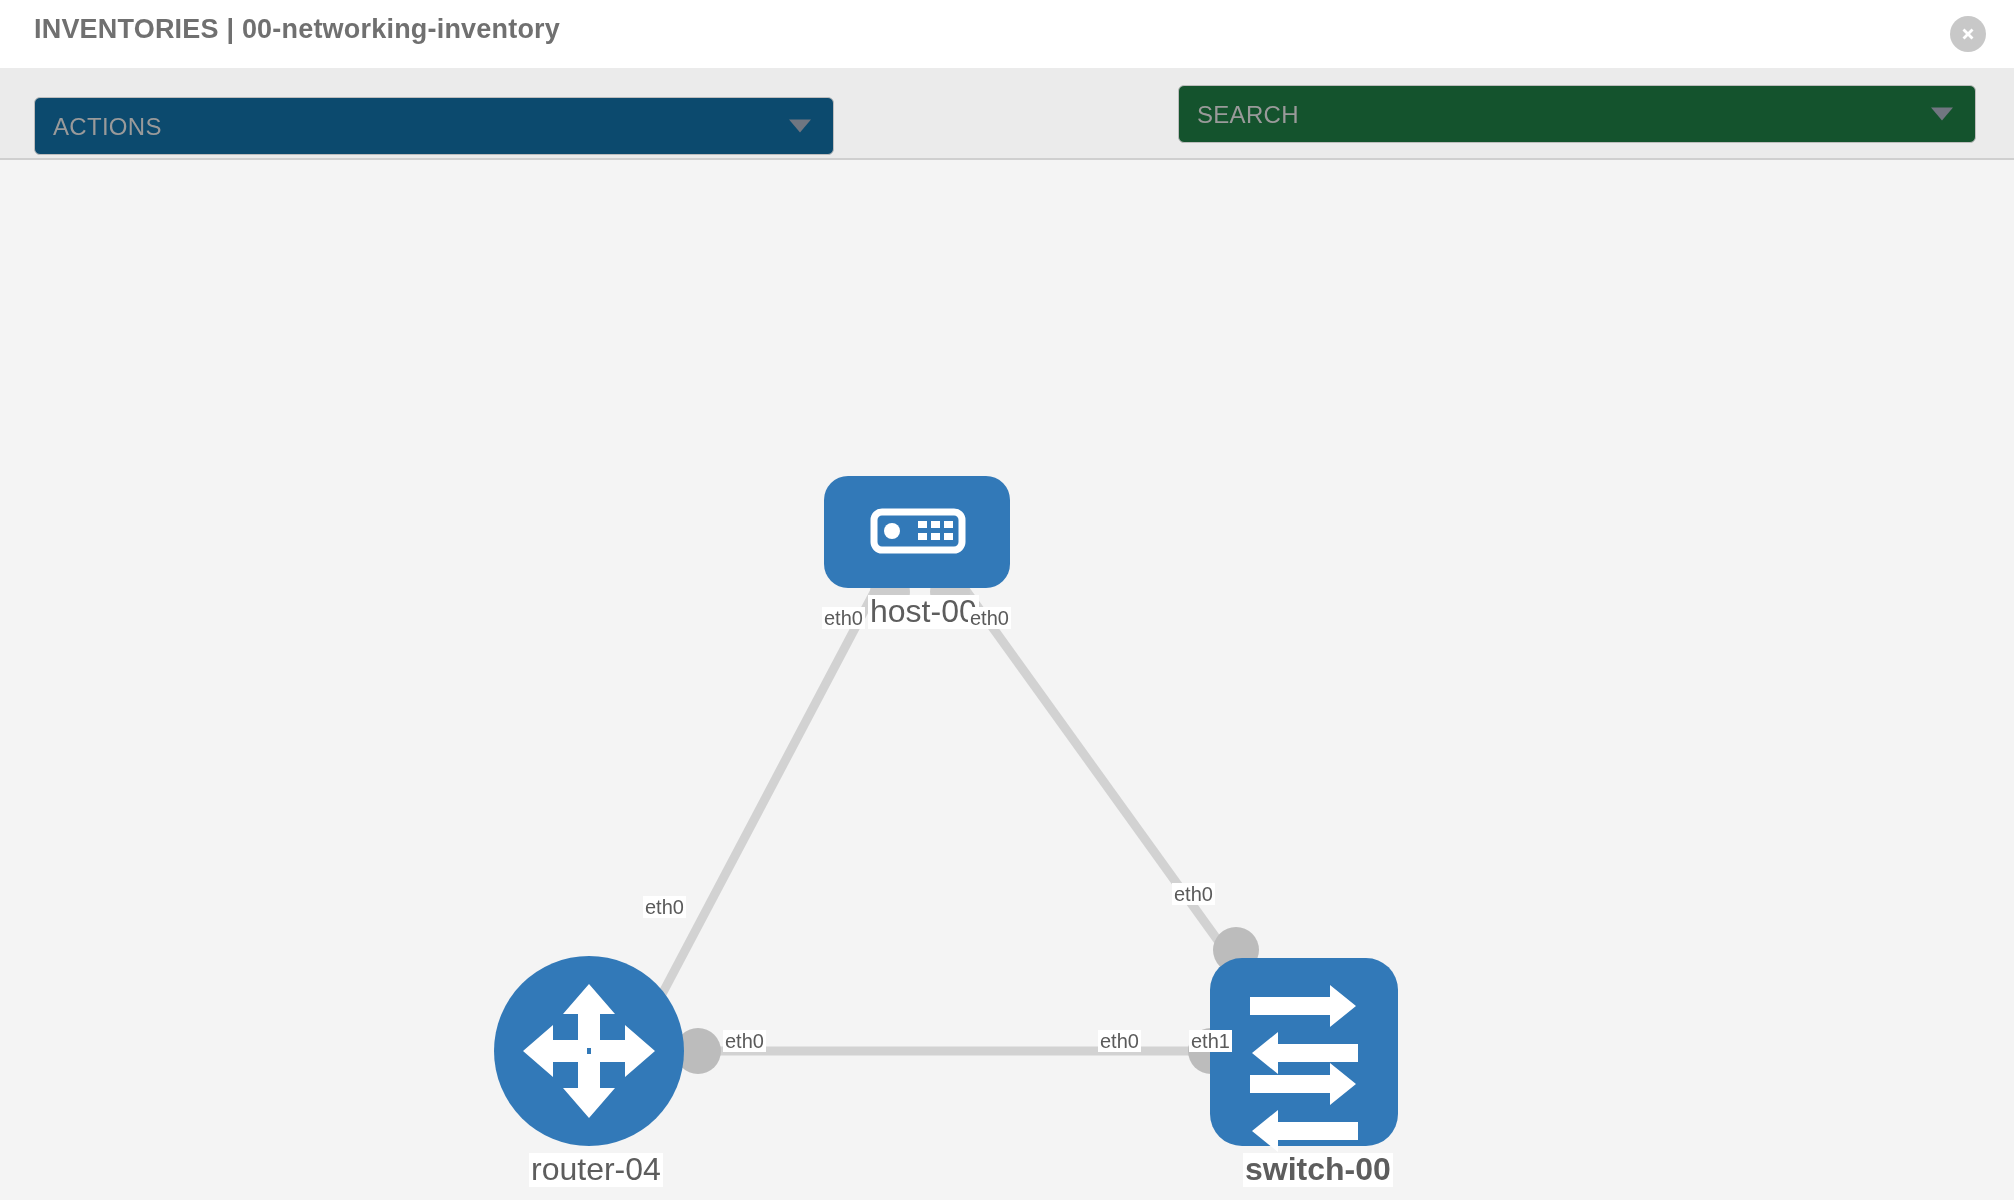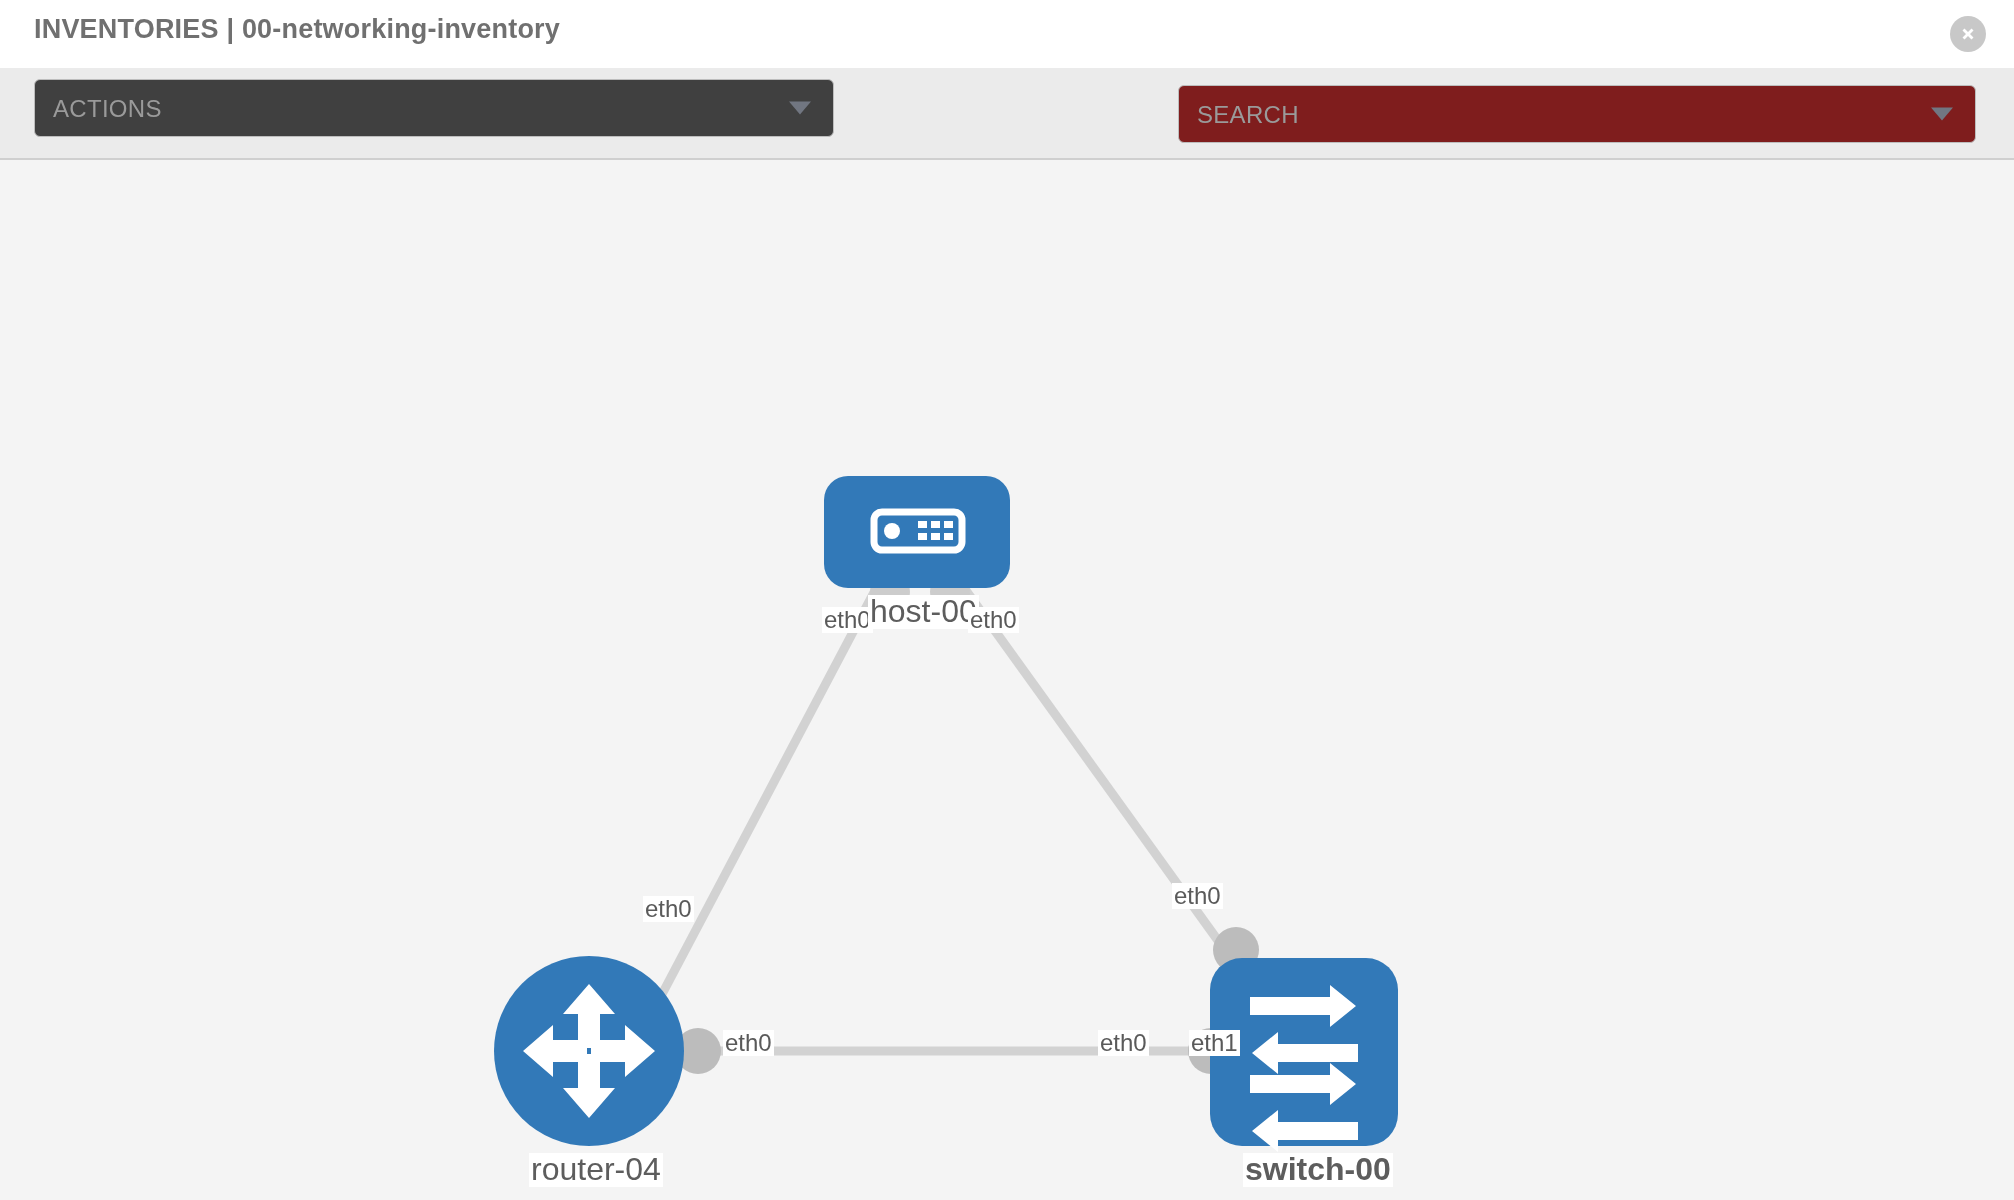"ACTIONS" .actions-select { background: #404040 -> #0c4a6e; top: 11px -> 29px }
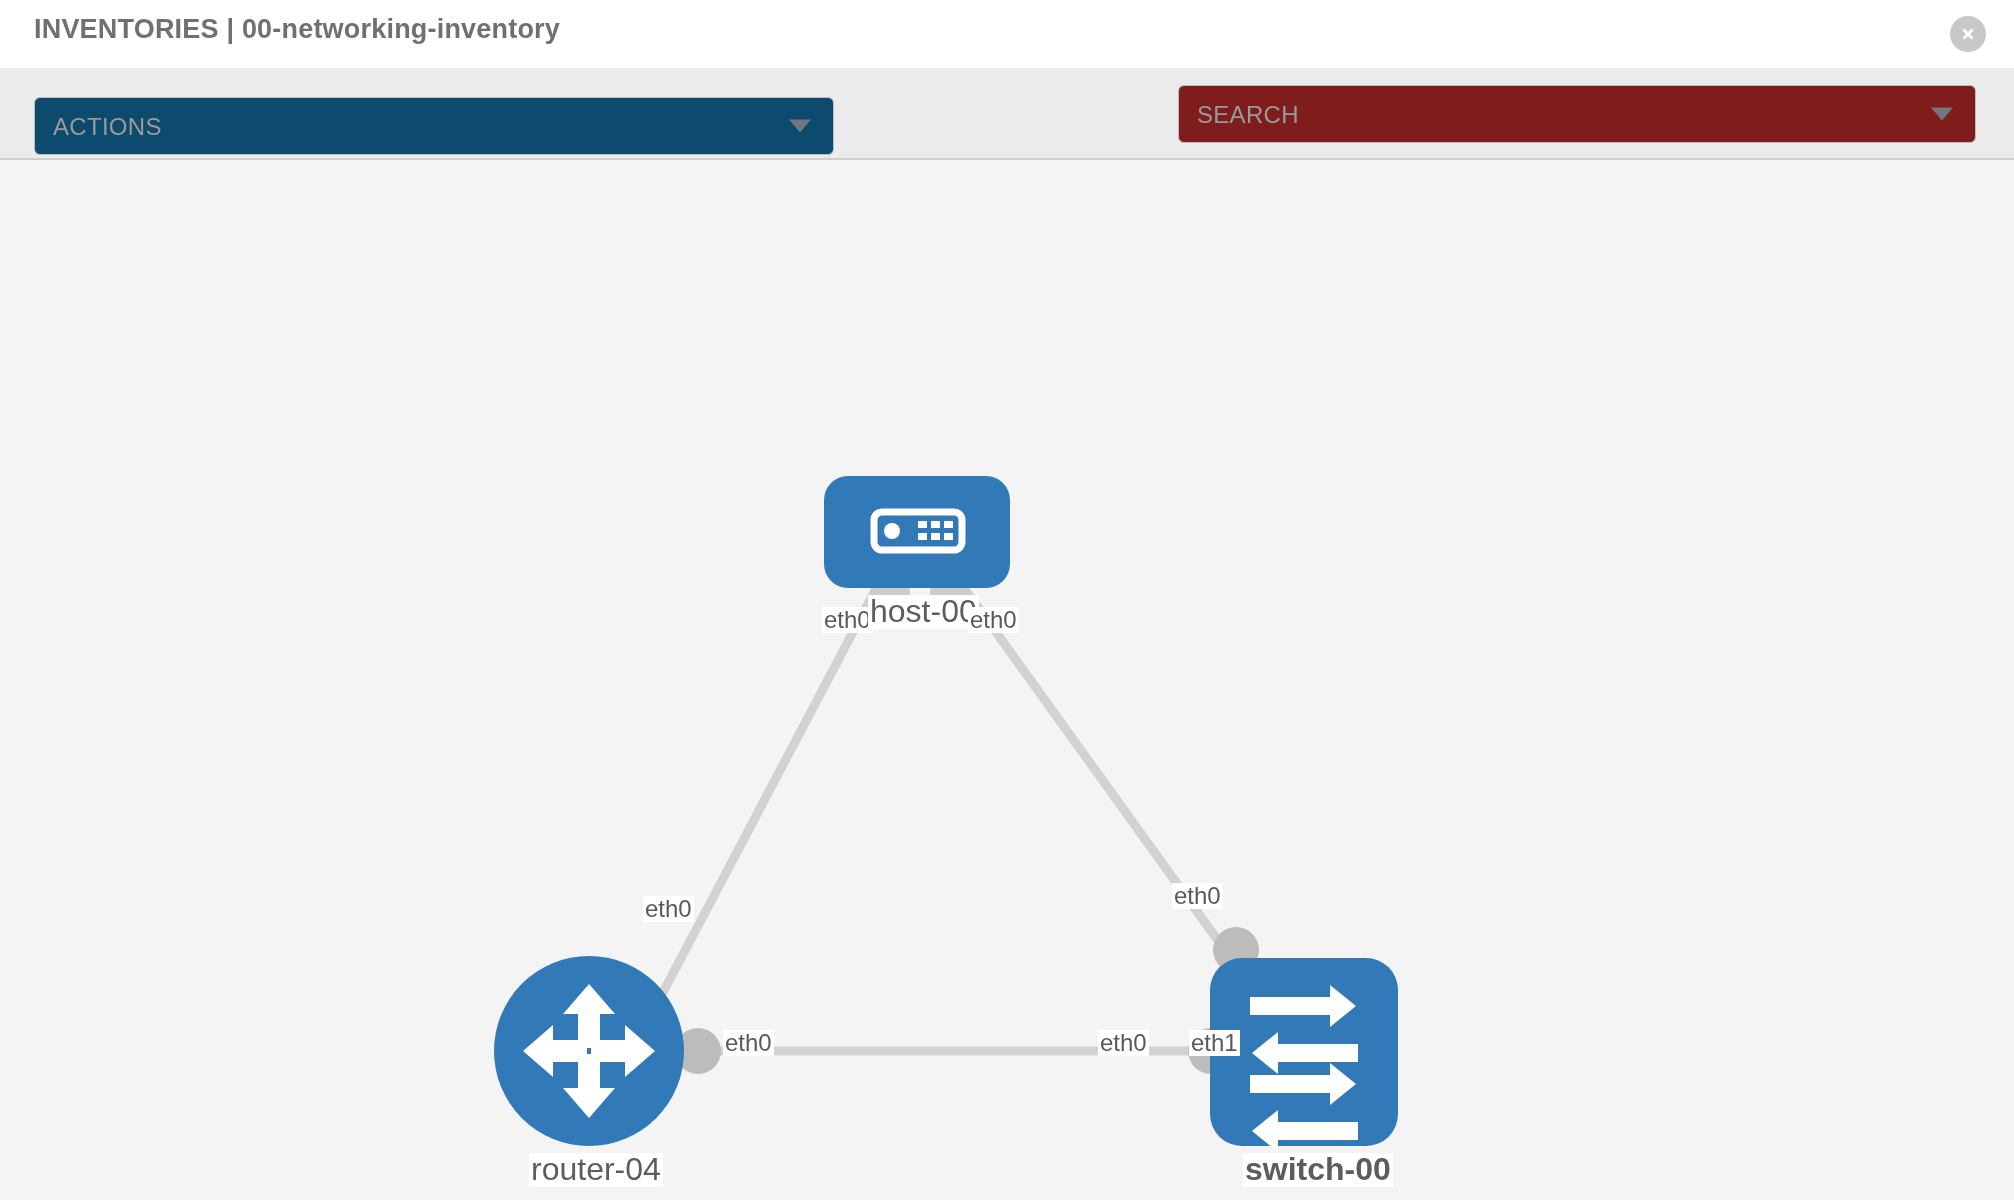"SEARCH" .search-field { background: #7f1d1d -> #14532d }
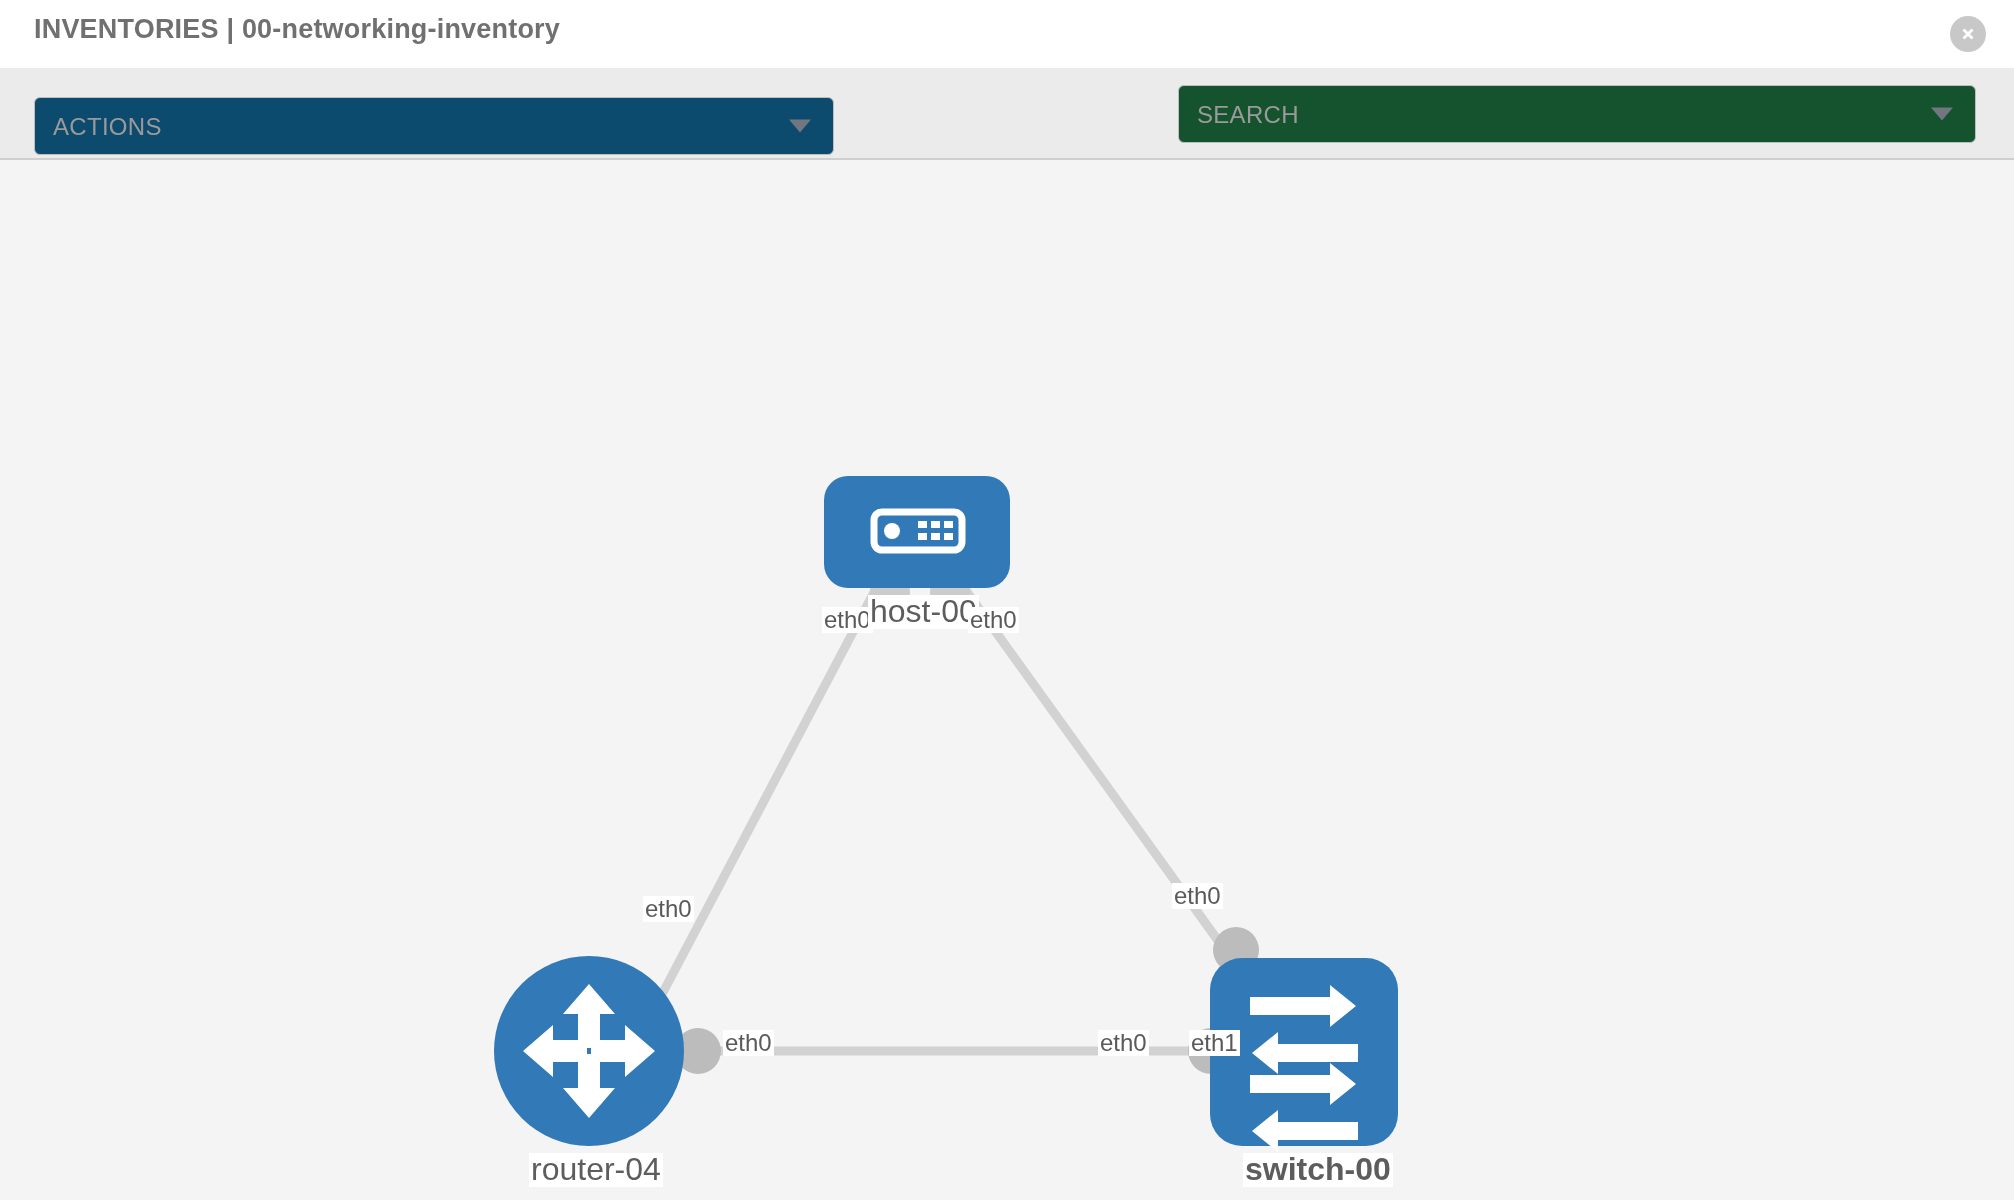"eth0" .iface-label { font-size: 24px -> 20px }
